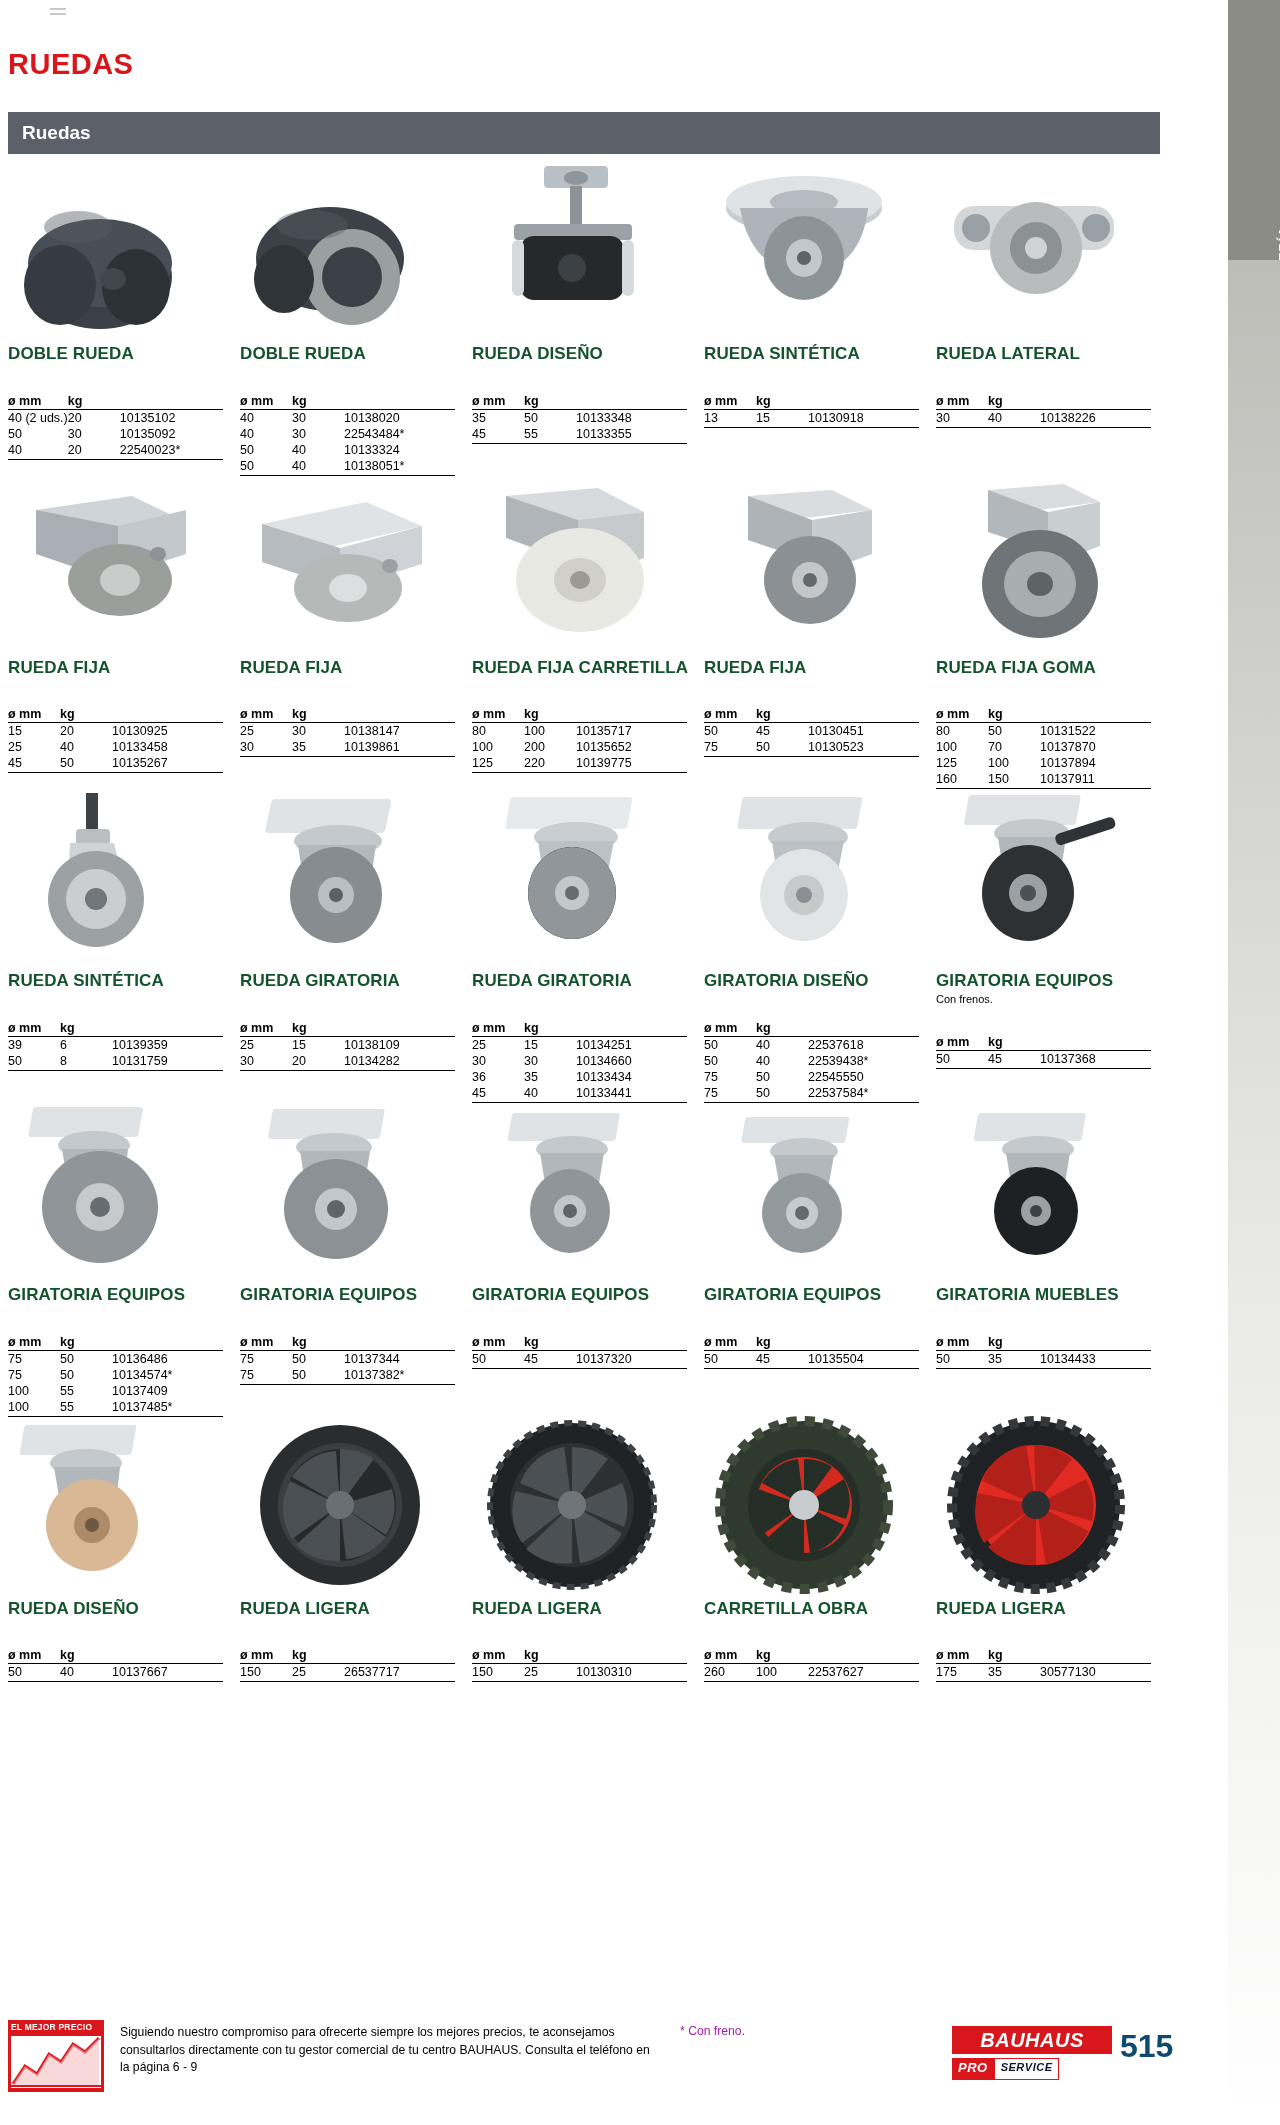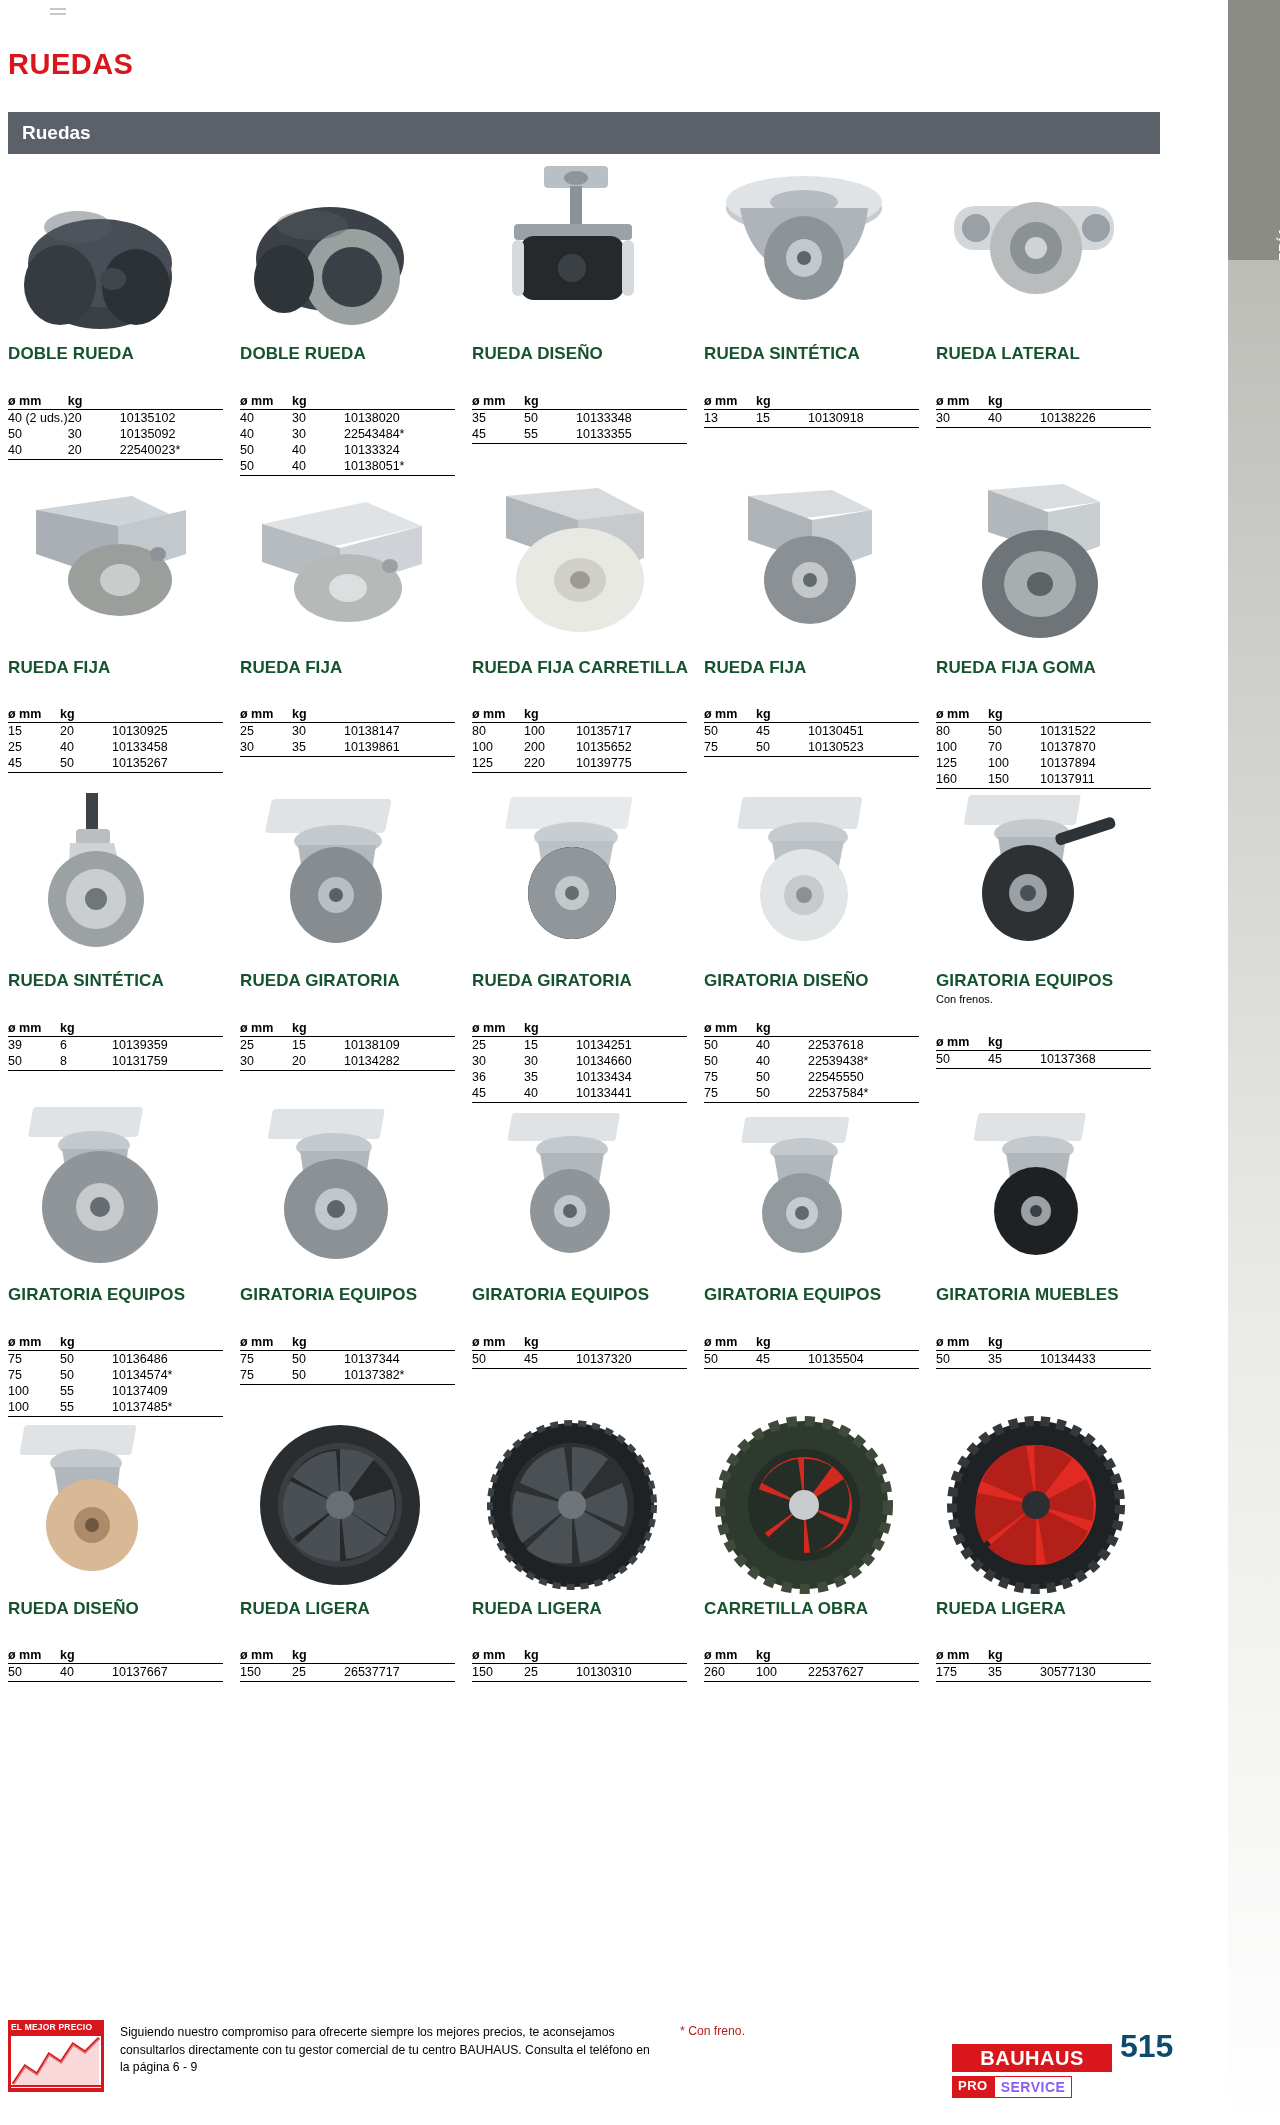"* Con freno." .footnote { color: #b91c1c -> #a21caf }
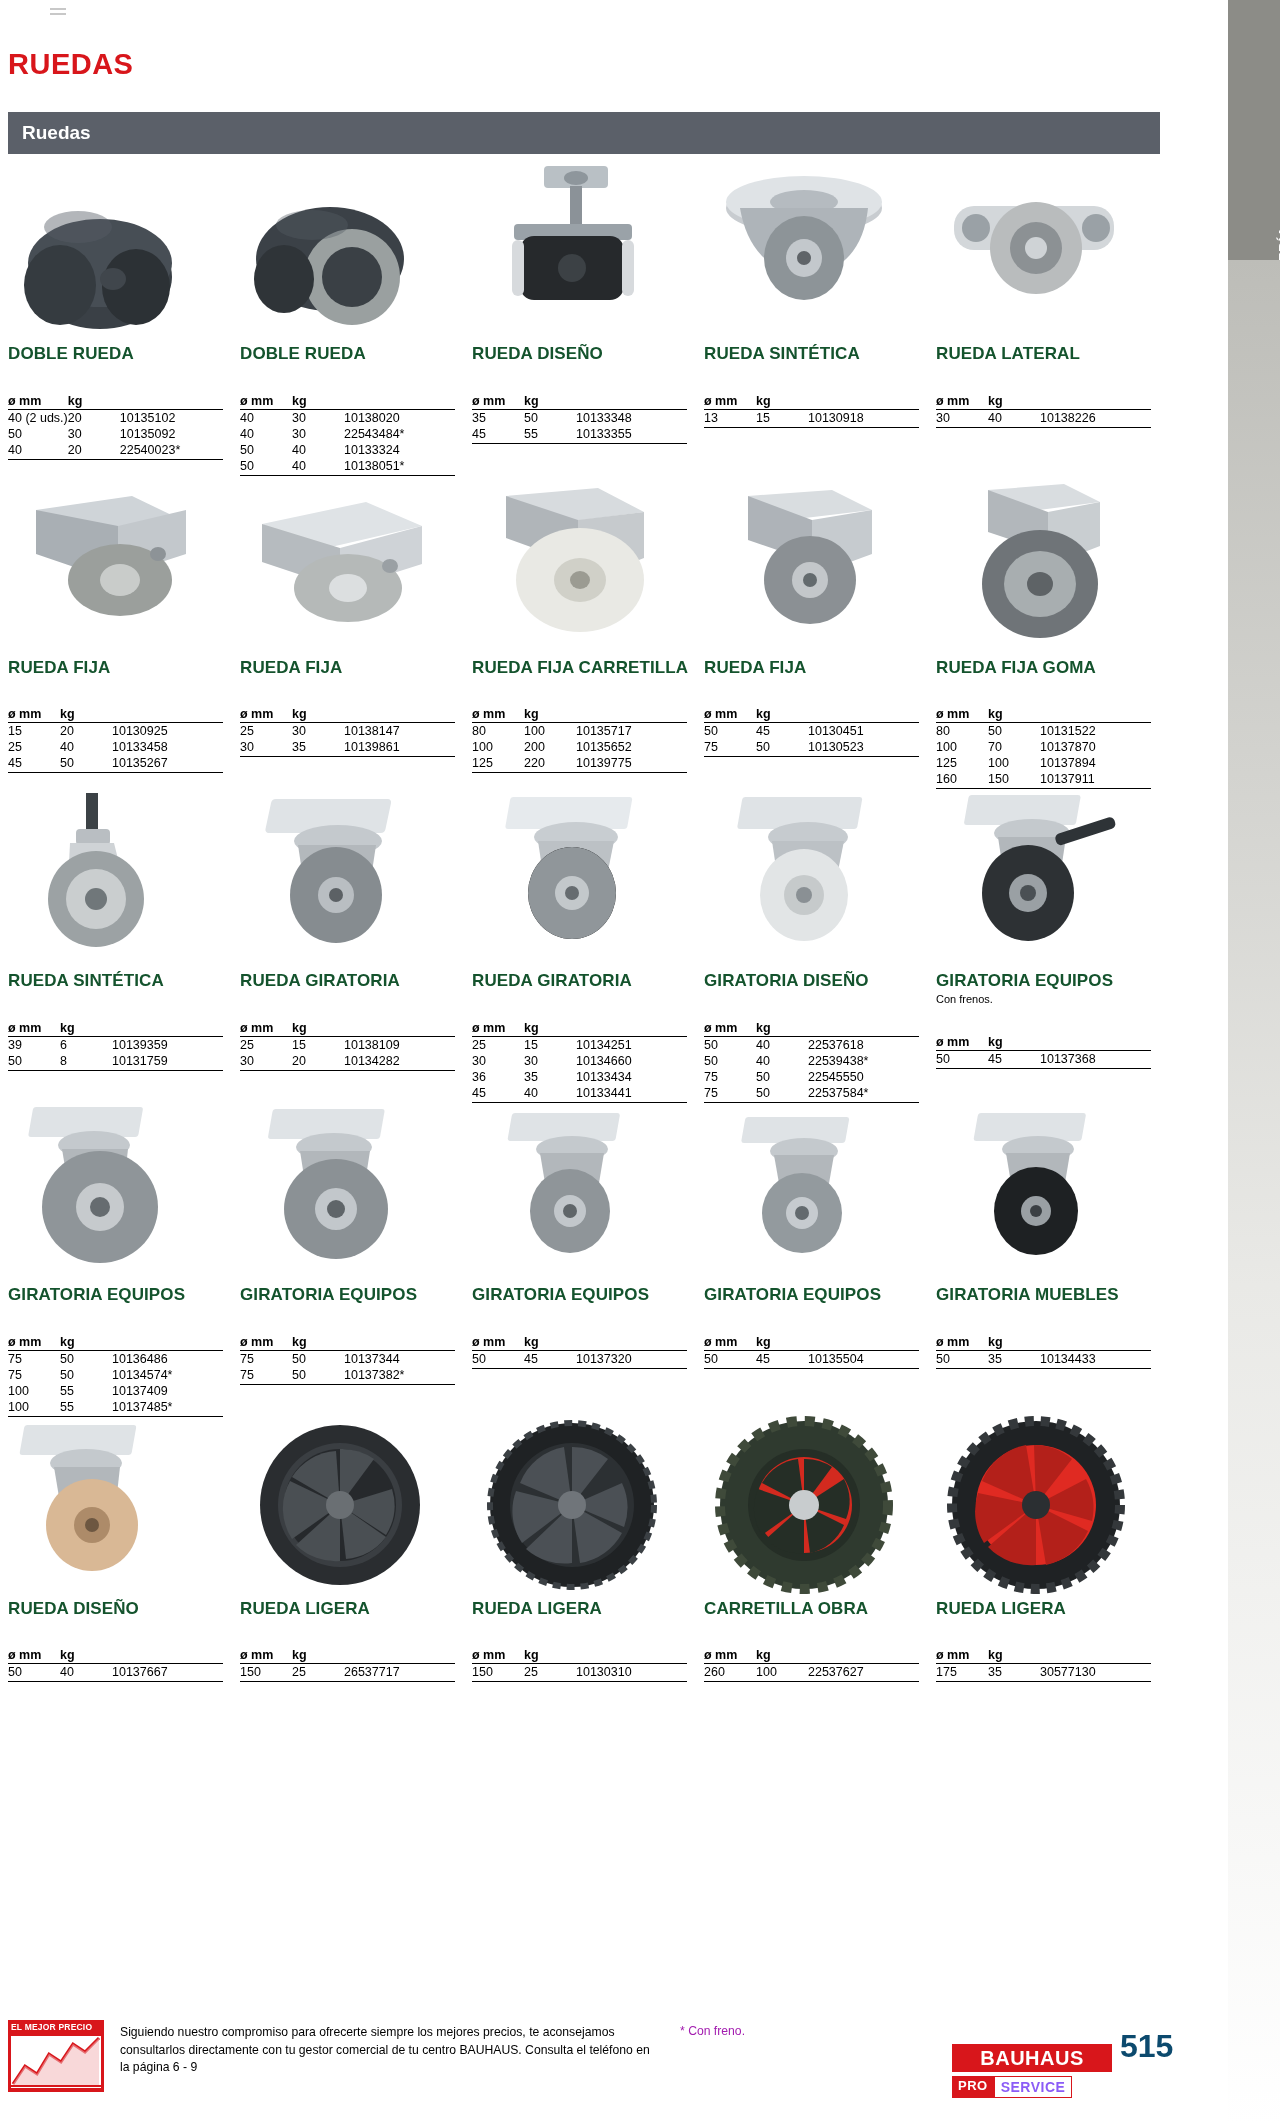"BAUHAUS" .logo { font-style: none -> italic; top: 24px -> 6px }
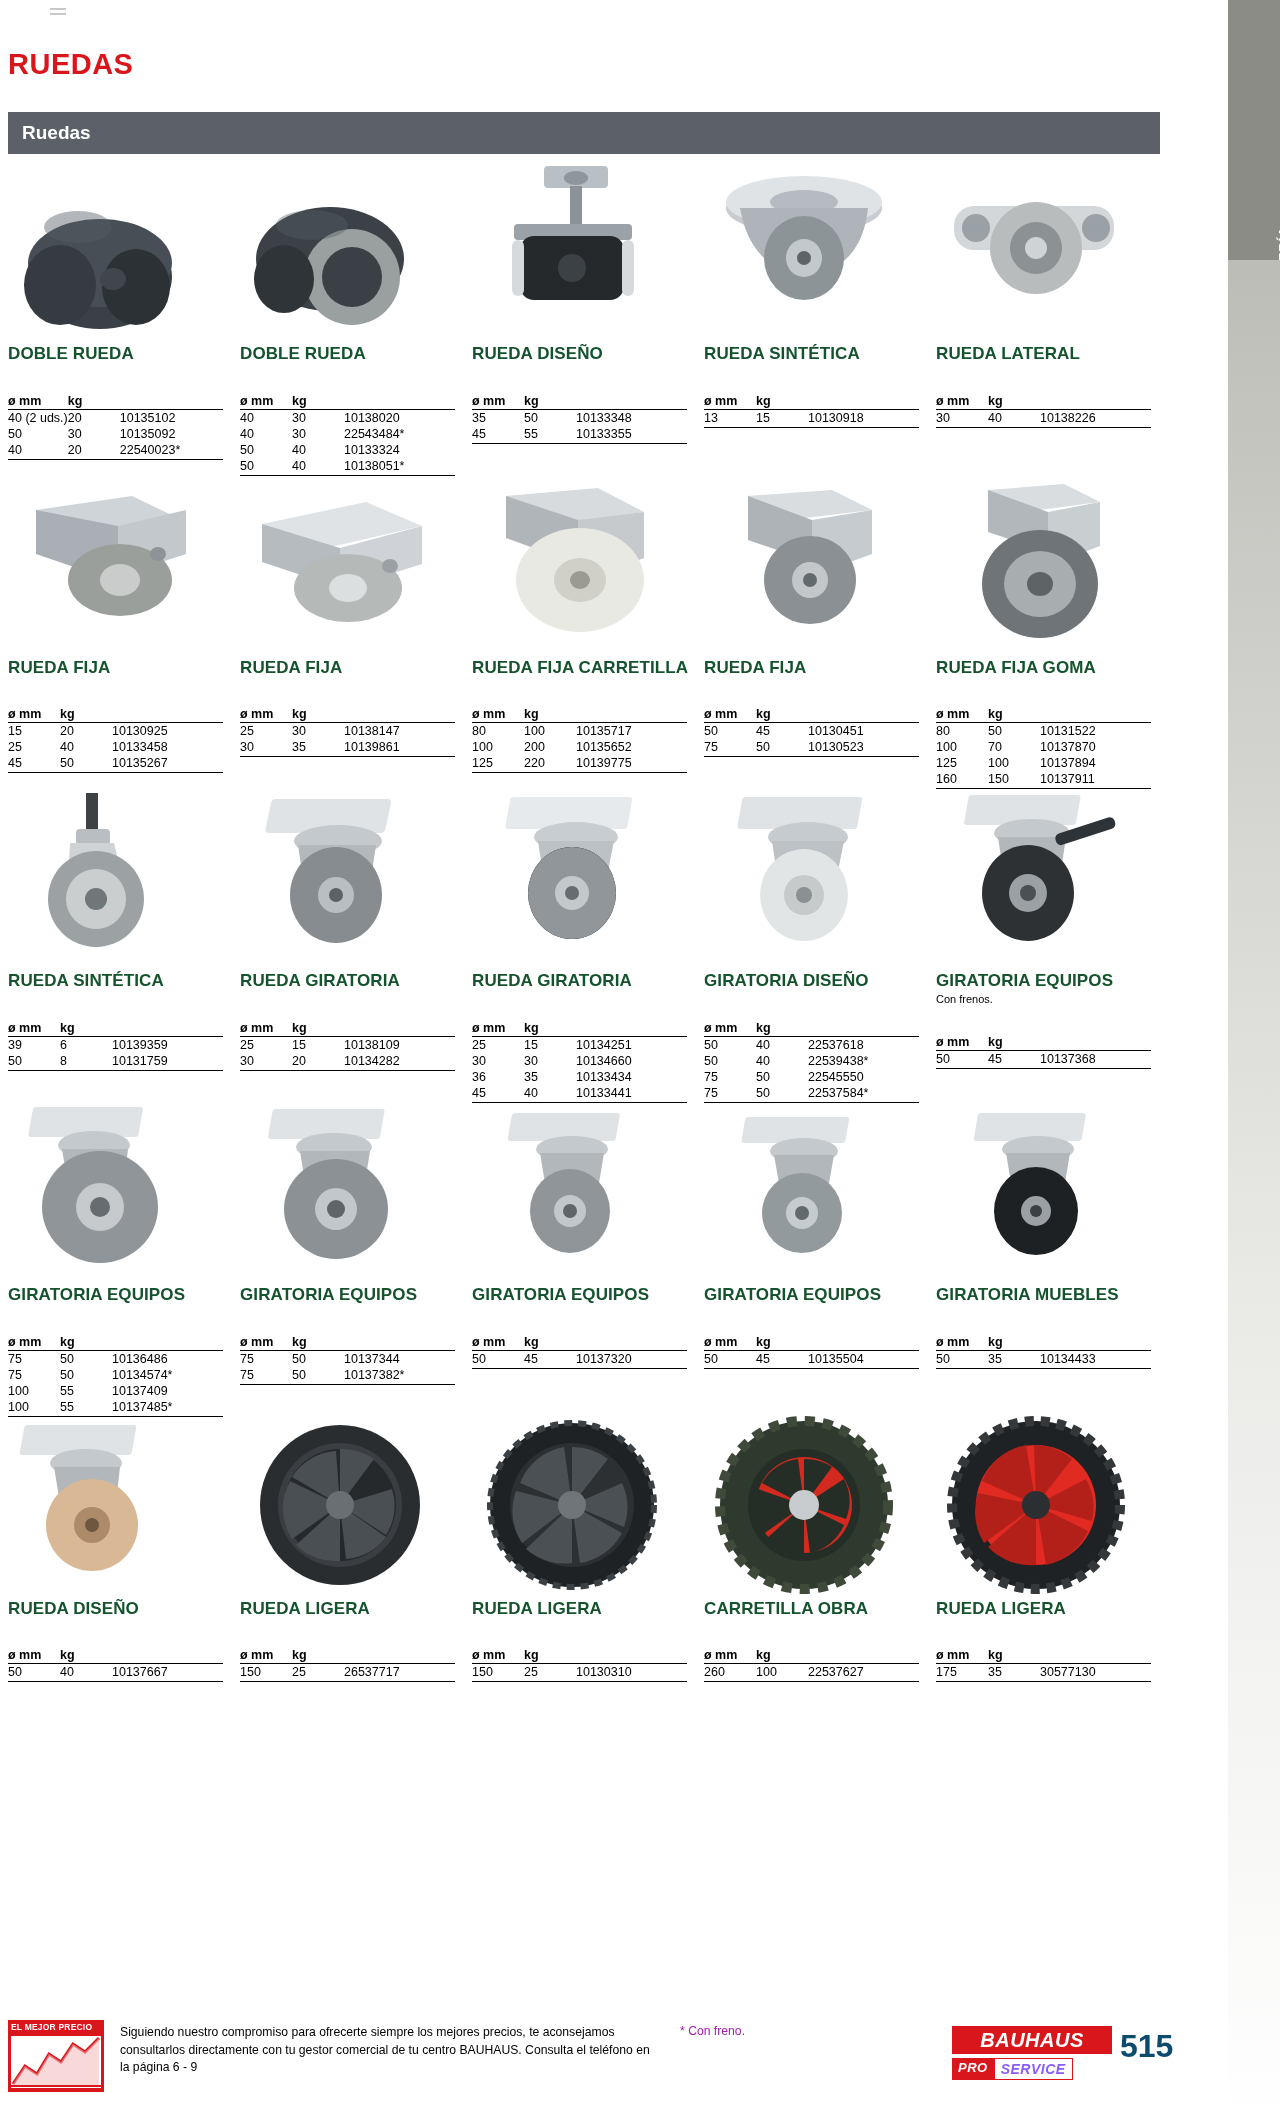"SERVICE" .logo .pro .p2 { color: #8b5cf6 -> #0f172a; font-size: 14px -> 11px }
